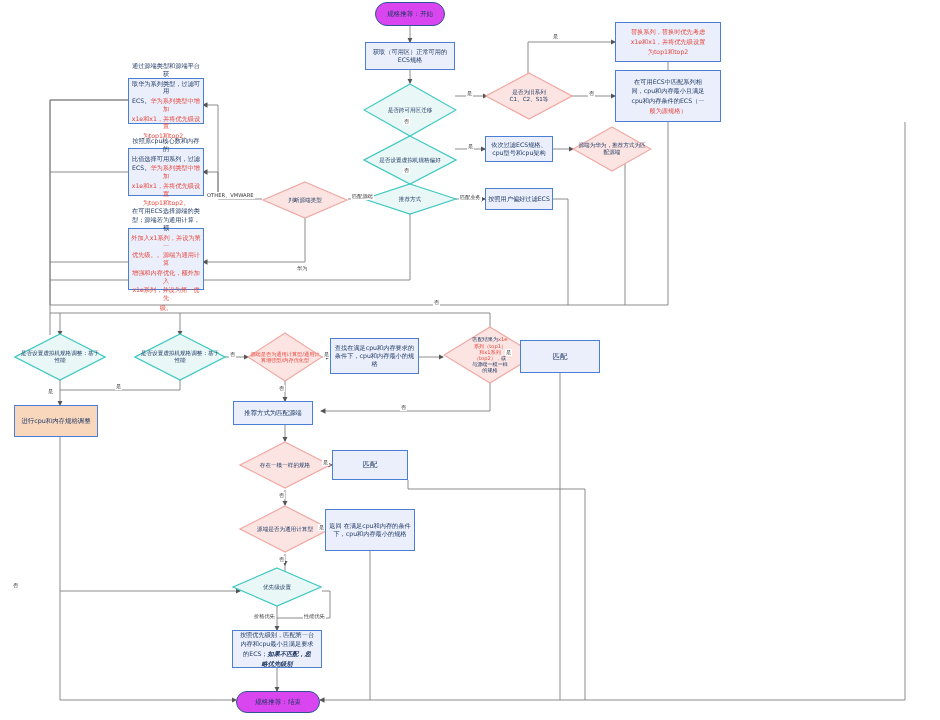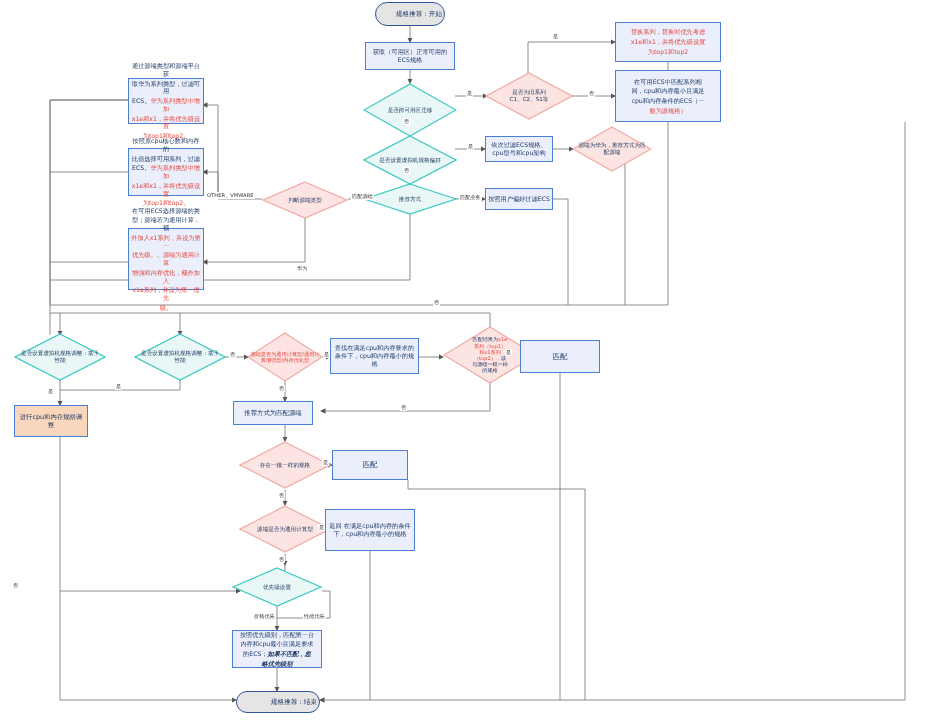"进行cpu和内存规格调整" div.node { width: 74px -> 84px }
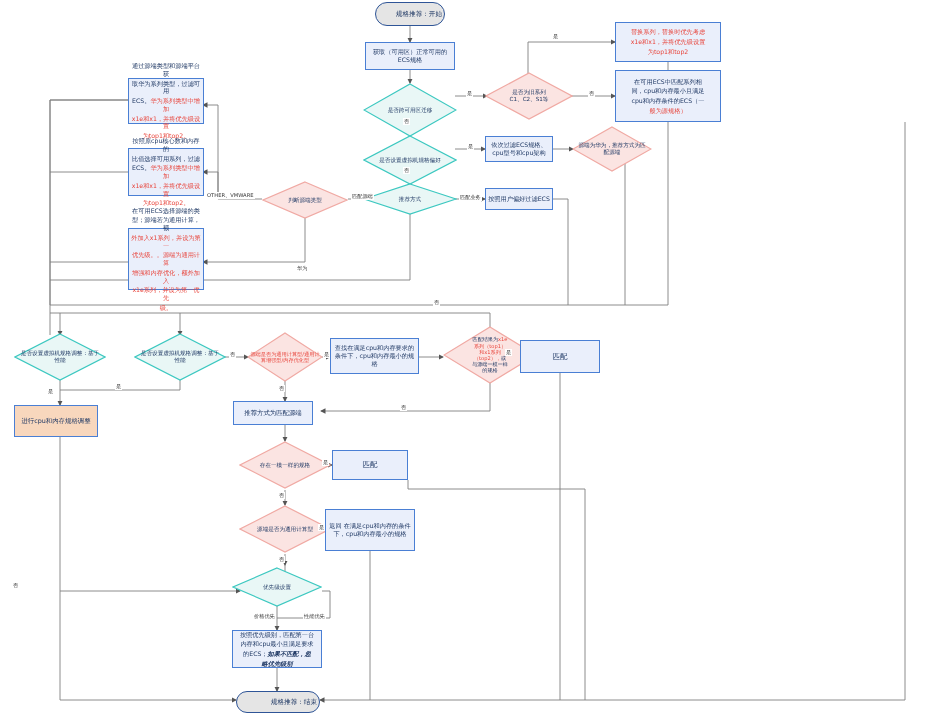"规格推荐：结束" .term { background: #e5e5e5 -> #d946ef; justify-content: flex-end -> none }
